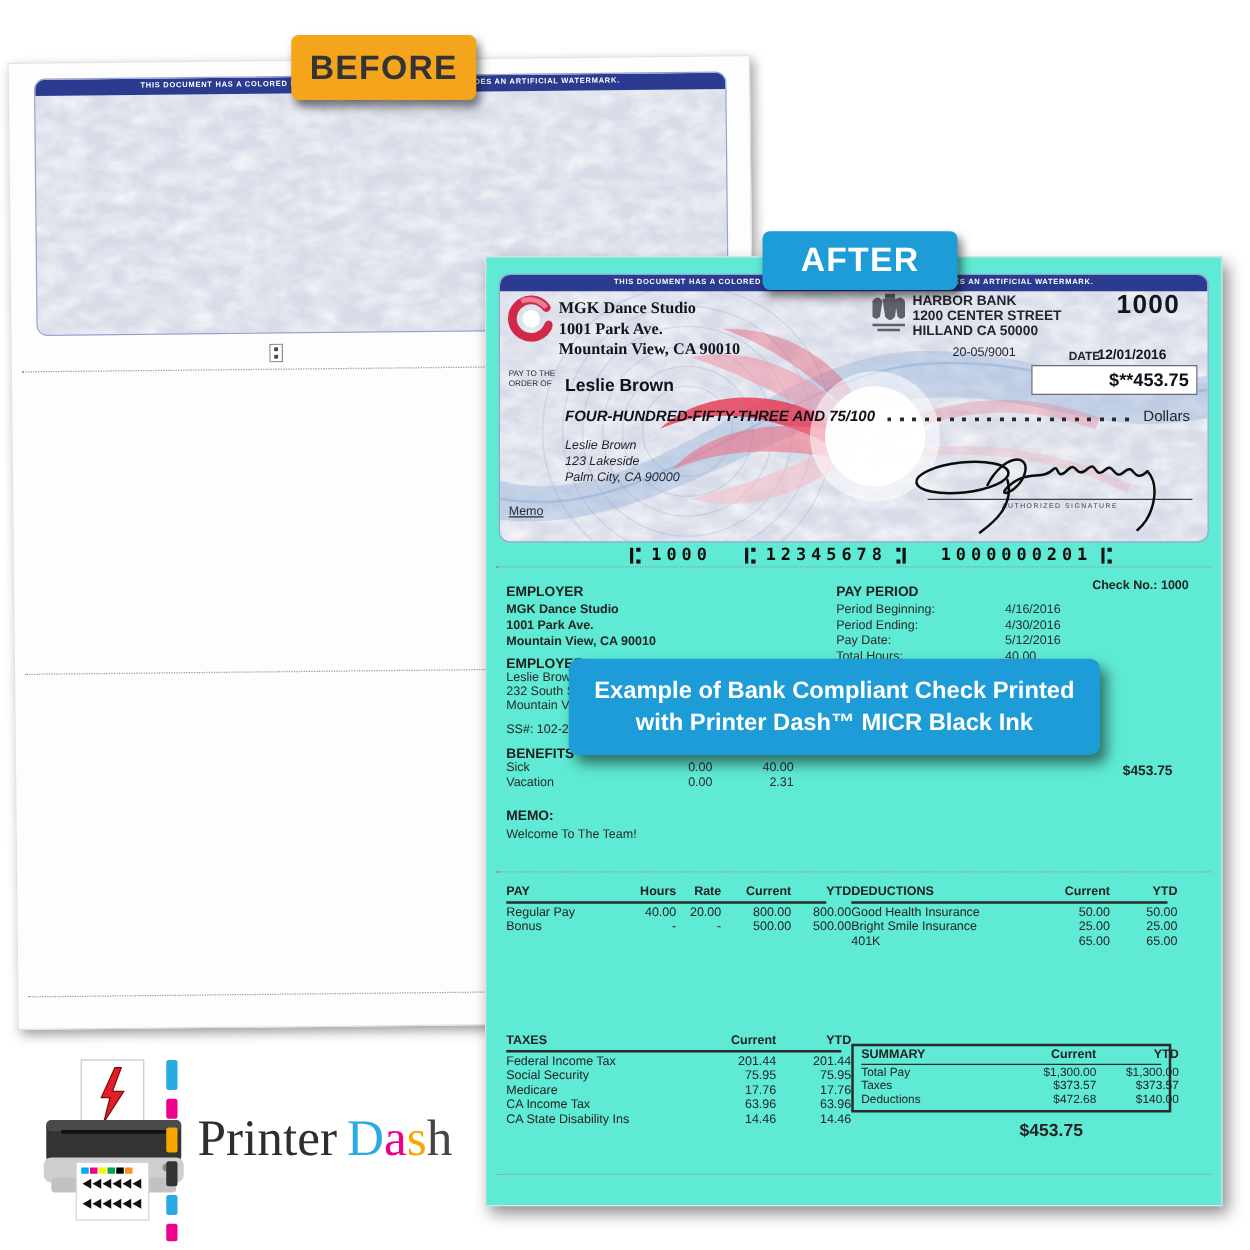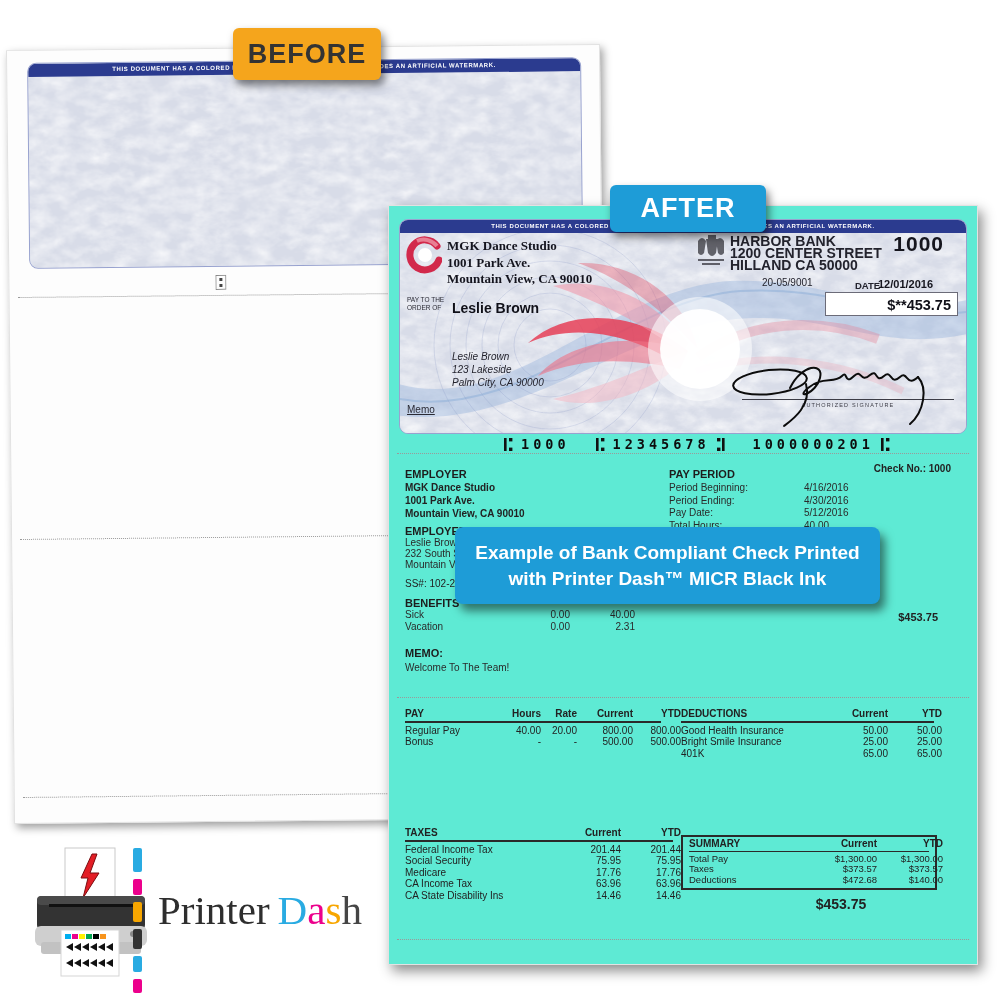"HARBOR BANK" .bankblk { font-size: 14px -> 11px }
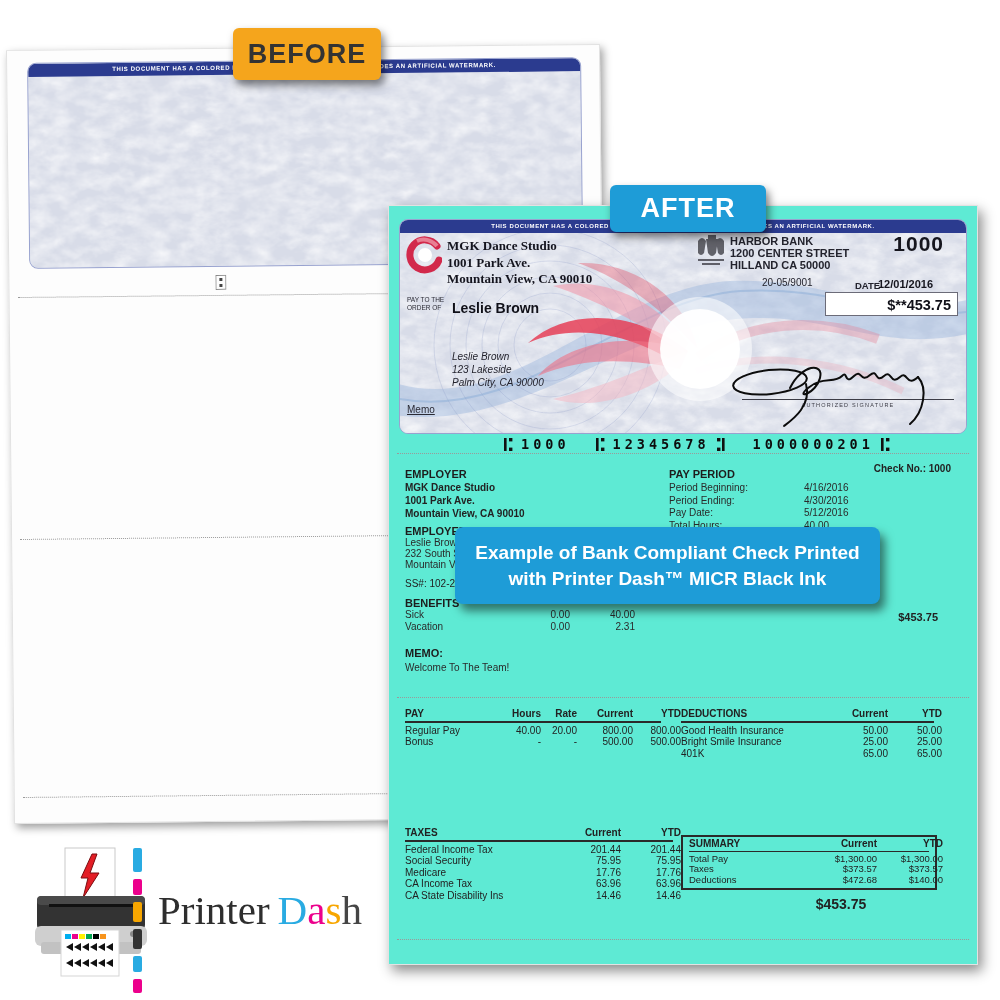"FOUR-HUNDRED-FIFTY-THREE AND 75/100" div.abs { html: none -> <div> <span>FOUR-HUNDRED-FIFTY-THREE AND 75/100</span> <span></span> <span>Dollars</span> </div> }
